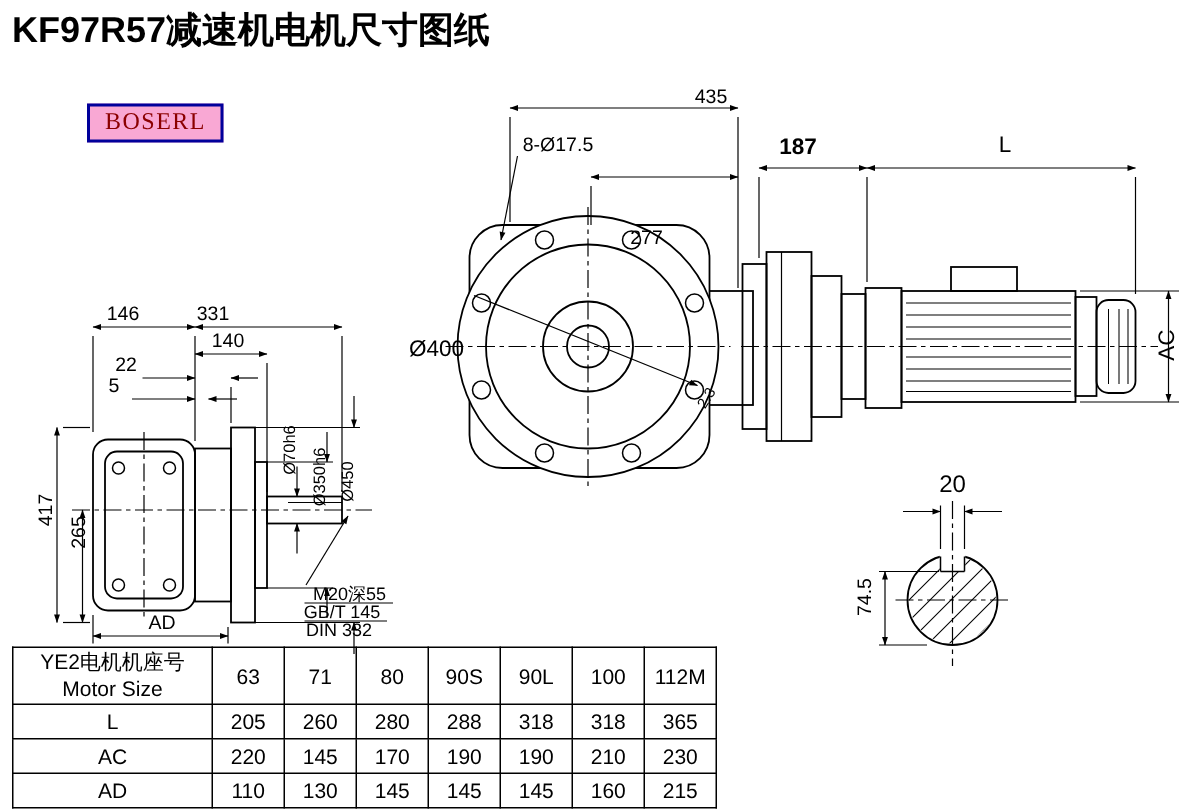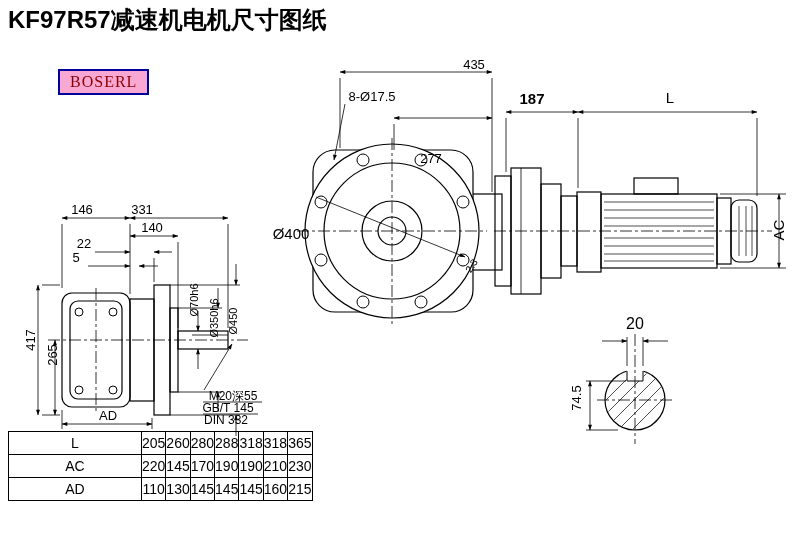"YE2电机机座号" tr.hdr { html: none -> <tr> <td> <div>YE2电机机座号</div> <div>Motor Size</div> </td> <td>63</td> <td>71</td> <td>80</td> <td>90S</td> <td>90L</td> <td>100</td> <td>112M</td> </tr> }
